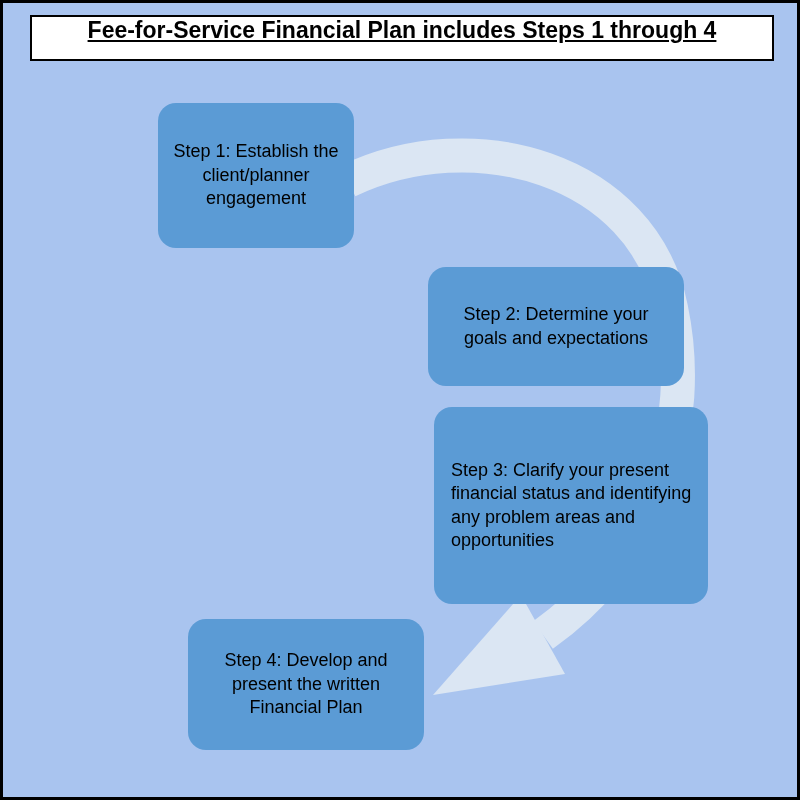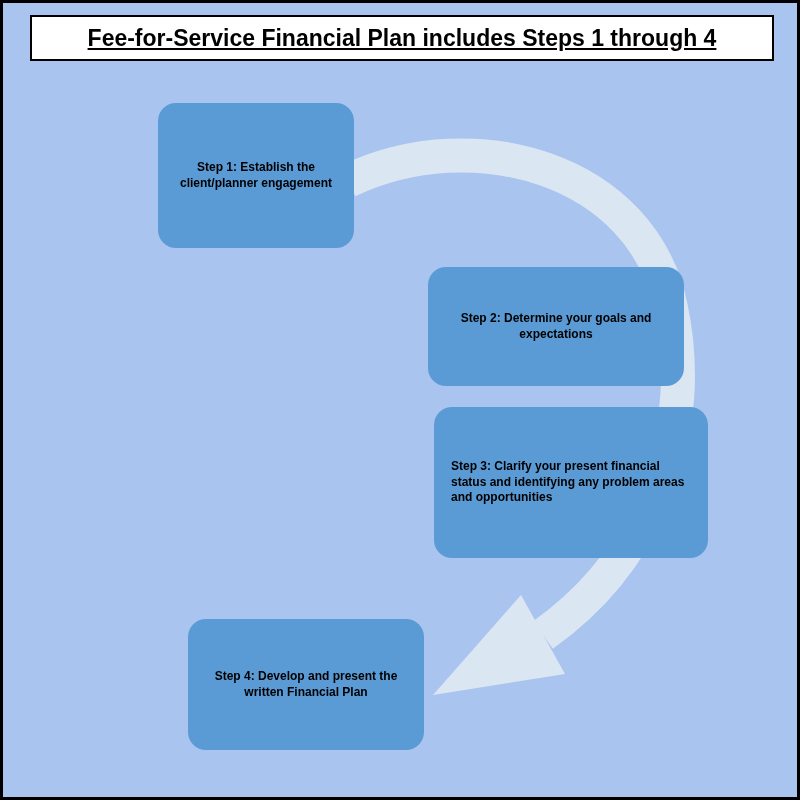"Fee-for-Service Financial Plan includes" .title-box { align-items: center -> none }
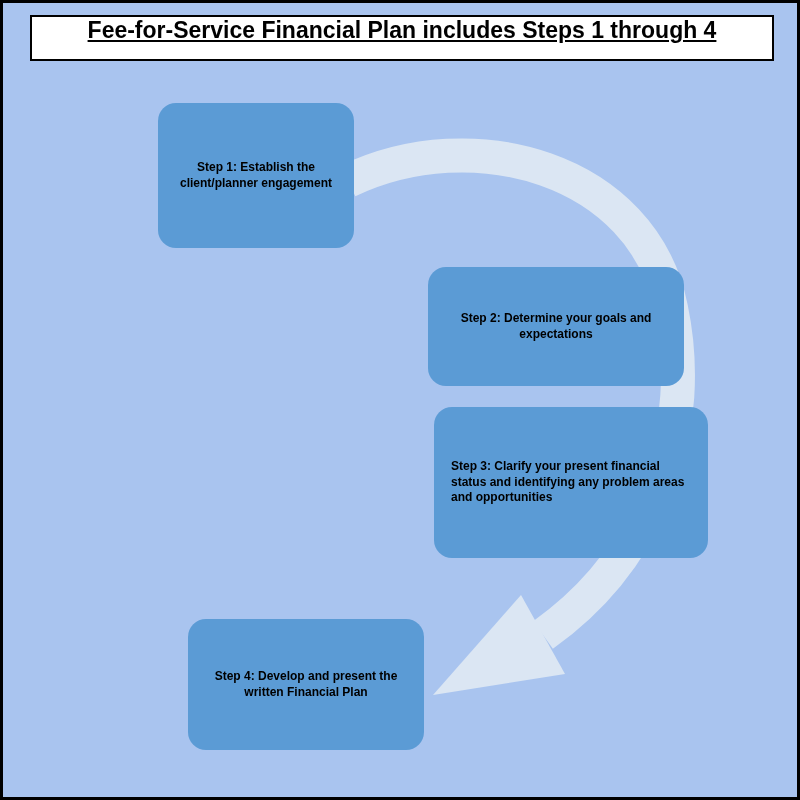"Step 1: Establish the client/planner" .step { font-size: 12px -> 18px; font-weight: bold -> normal }
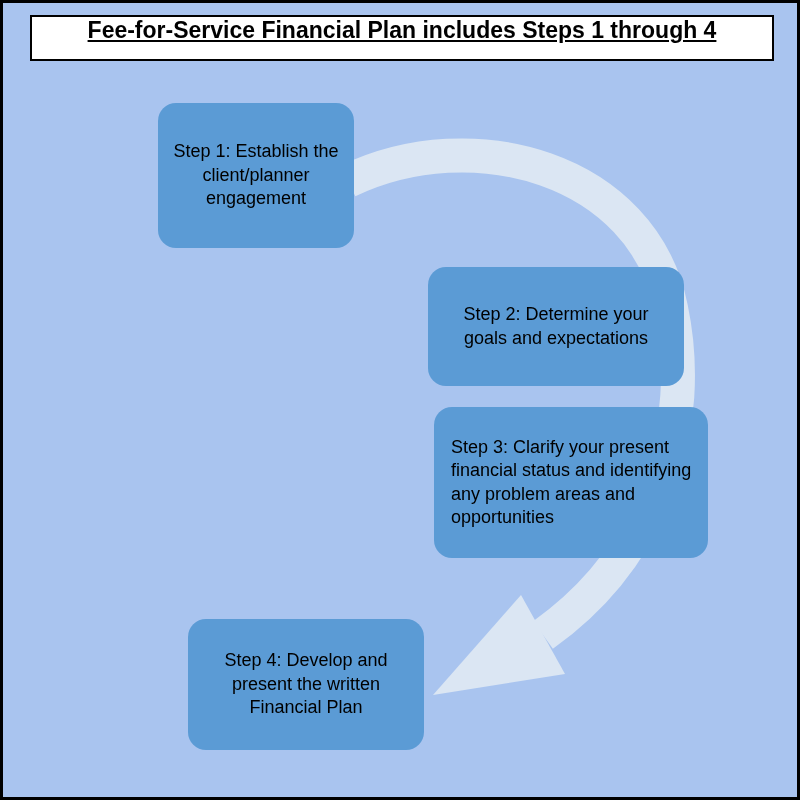"Step 3: Clarify your present" .step-3 { height: 151px -> 197px }
